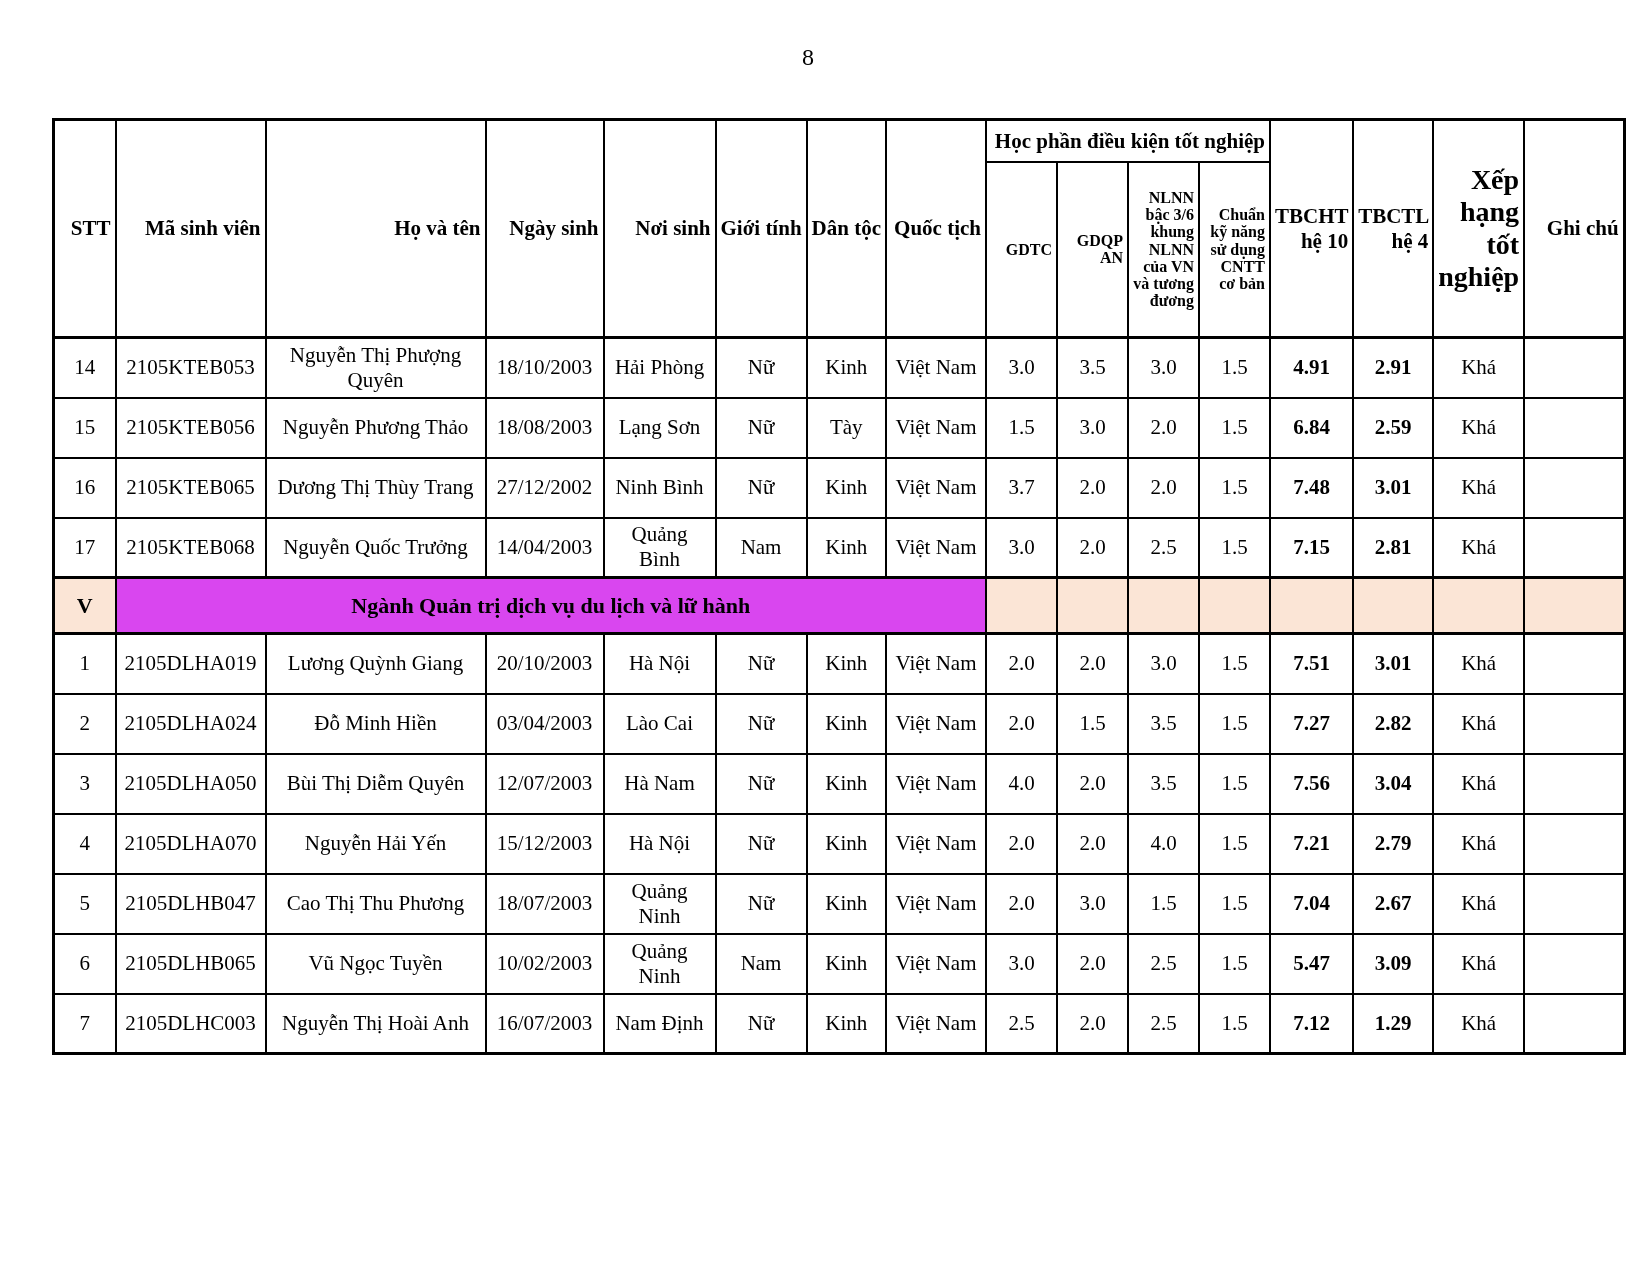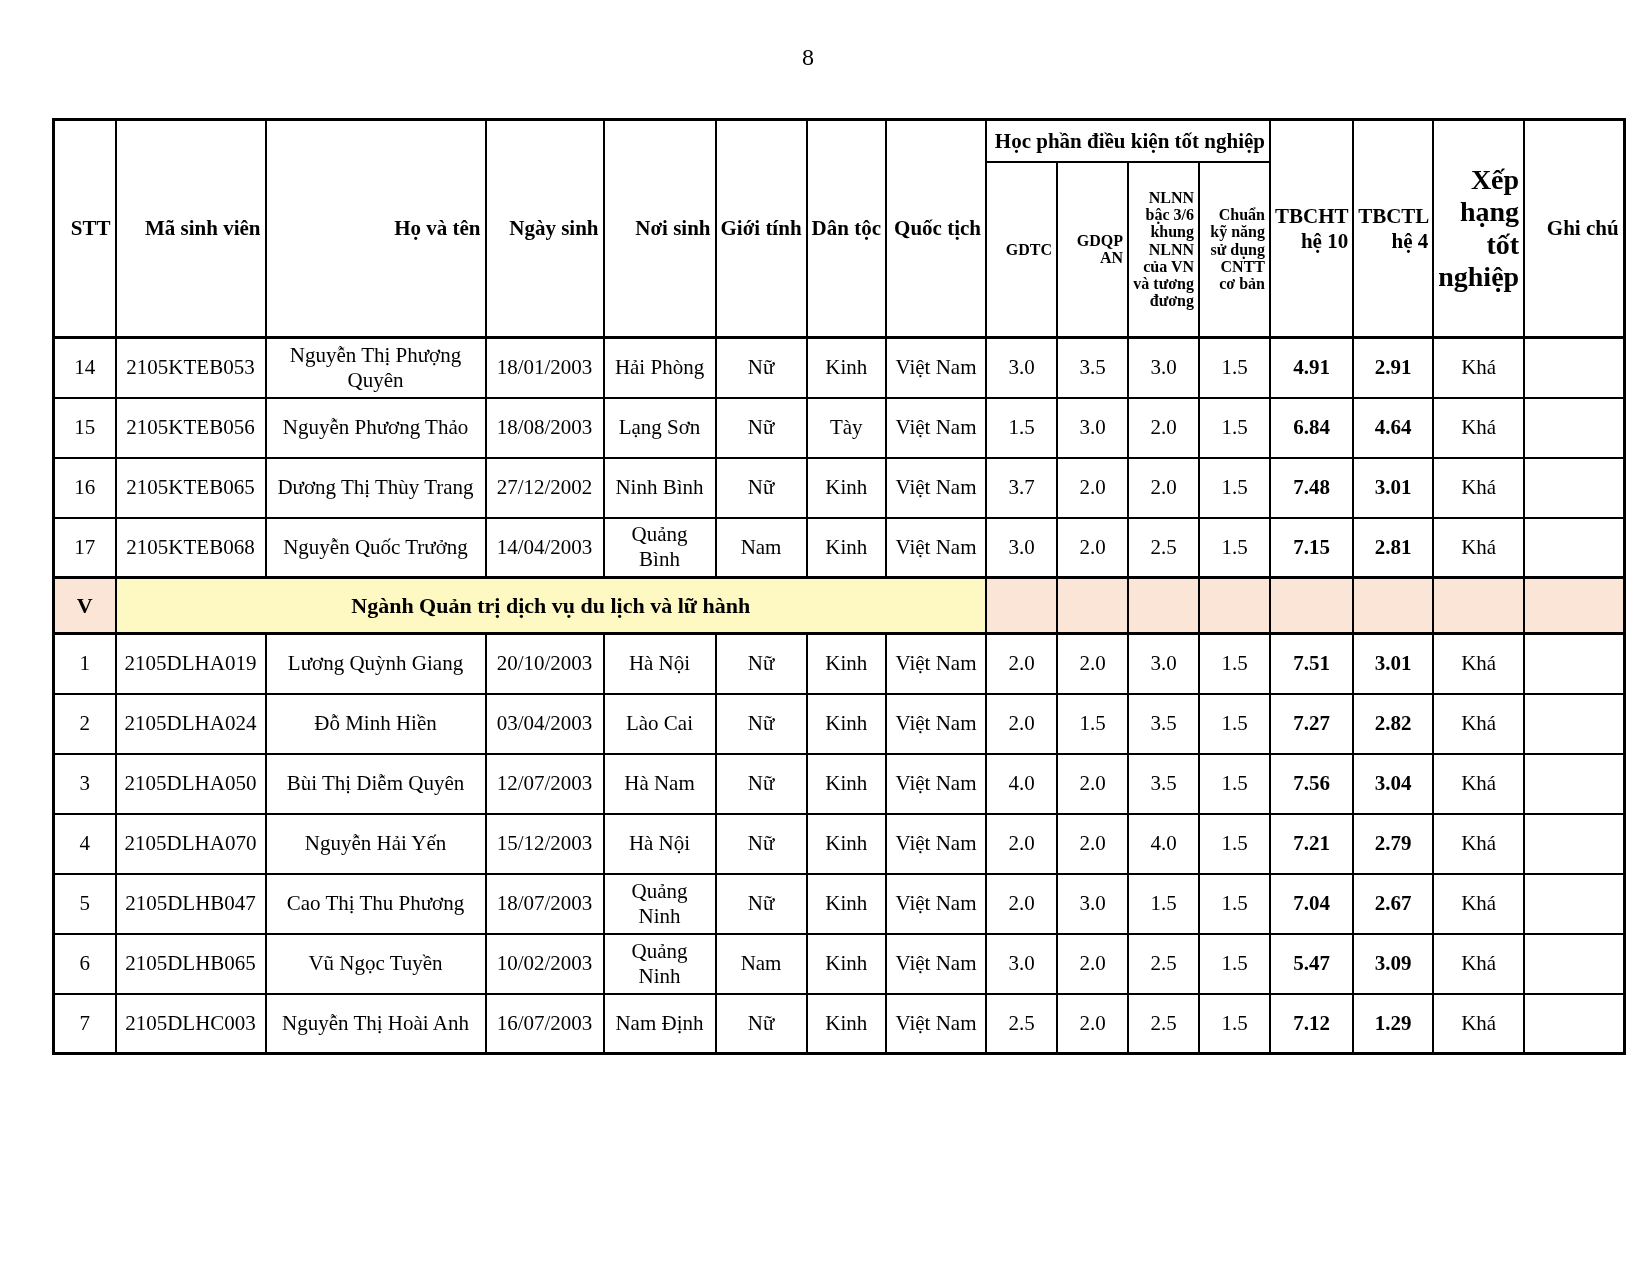"18/01/2003" td.c { text: 18/01/2003 -> 18/10/2003 }
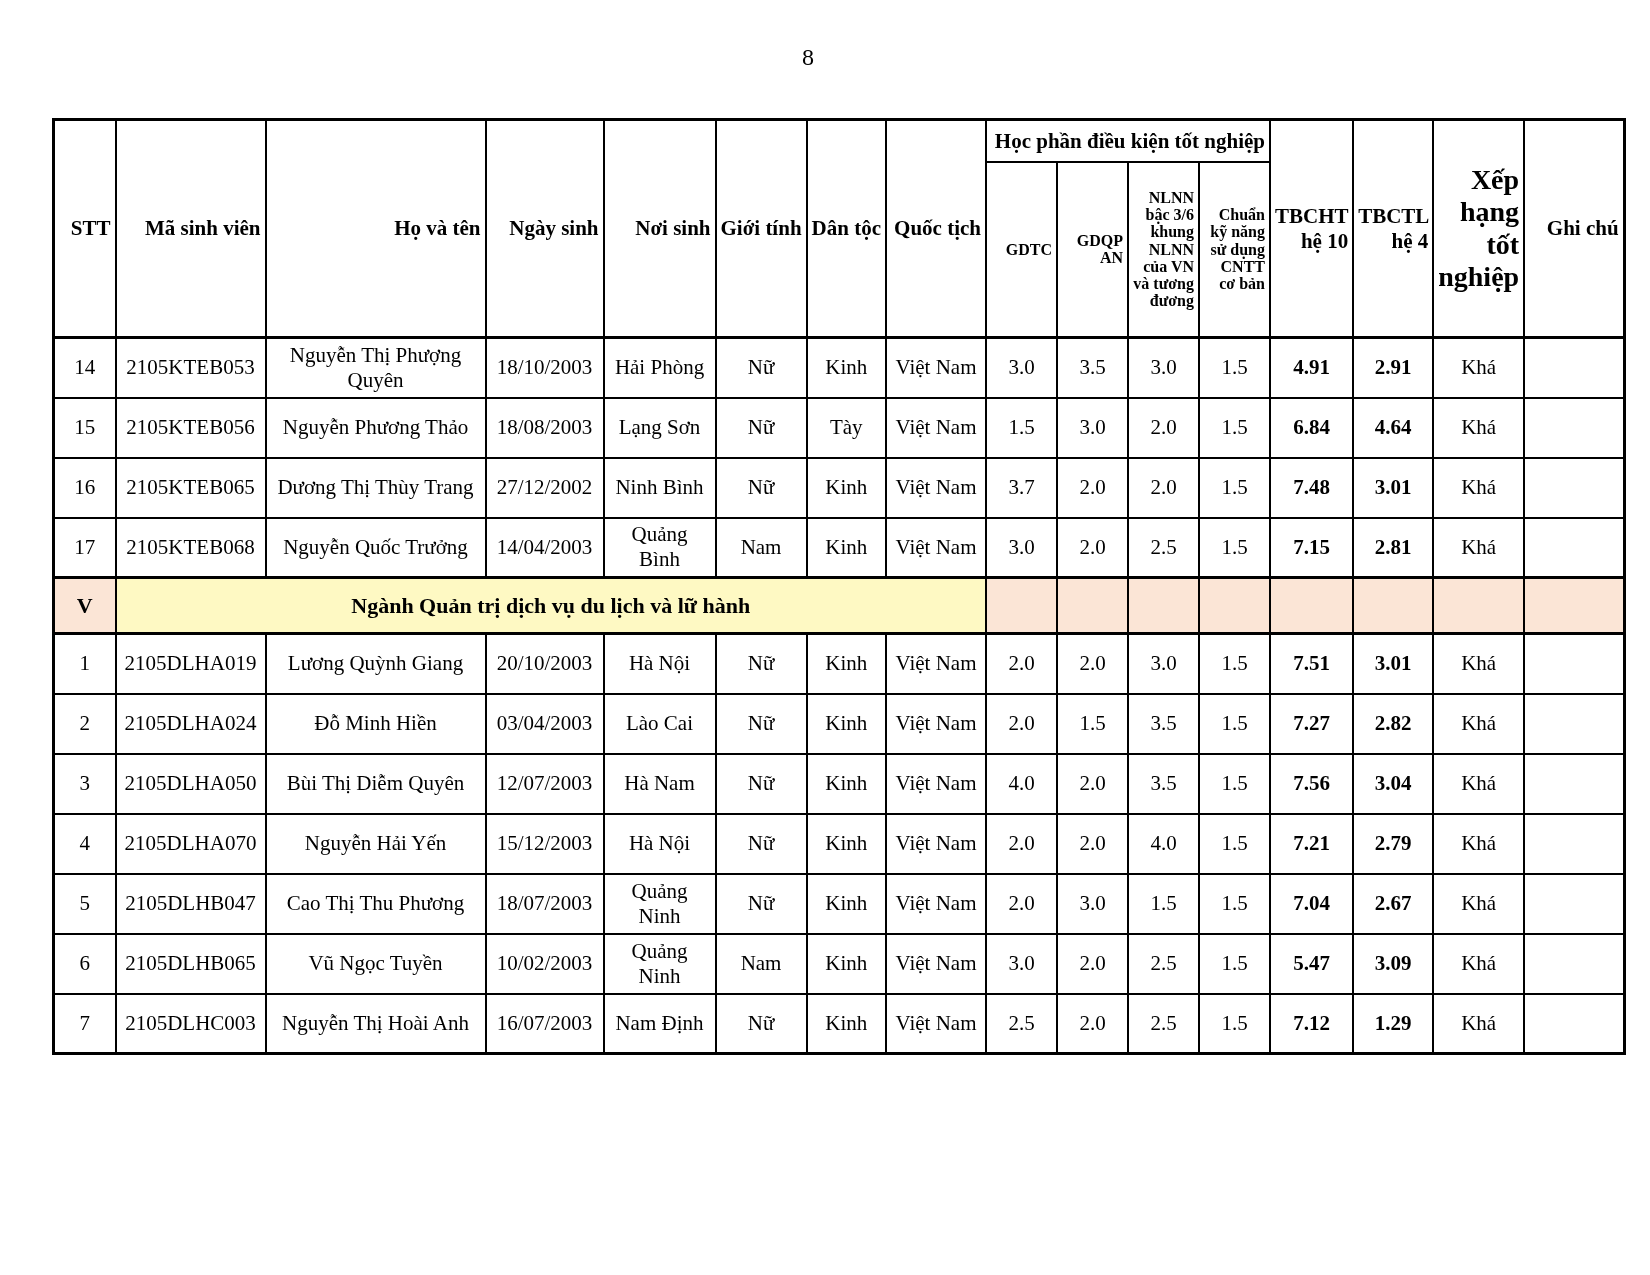"4.64" td.c { text: 4.64 -> 2.59 }
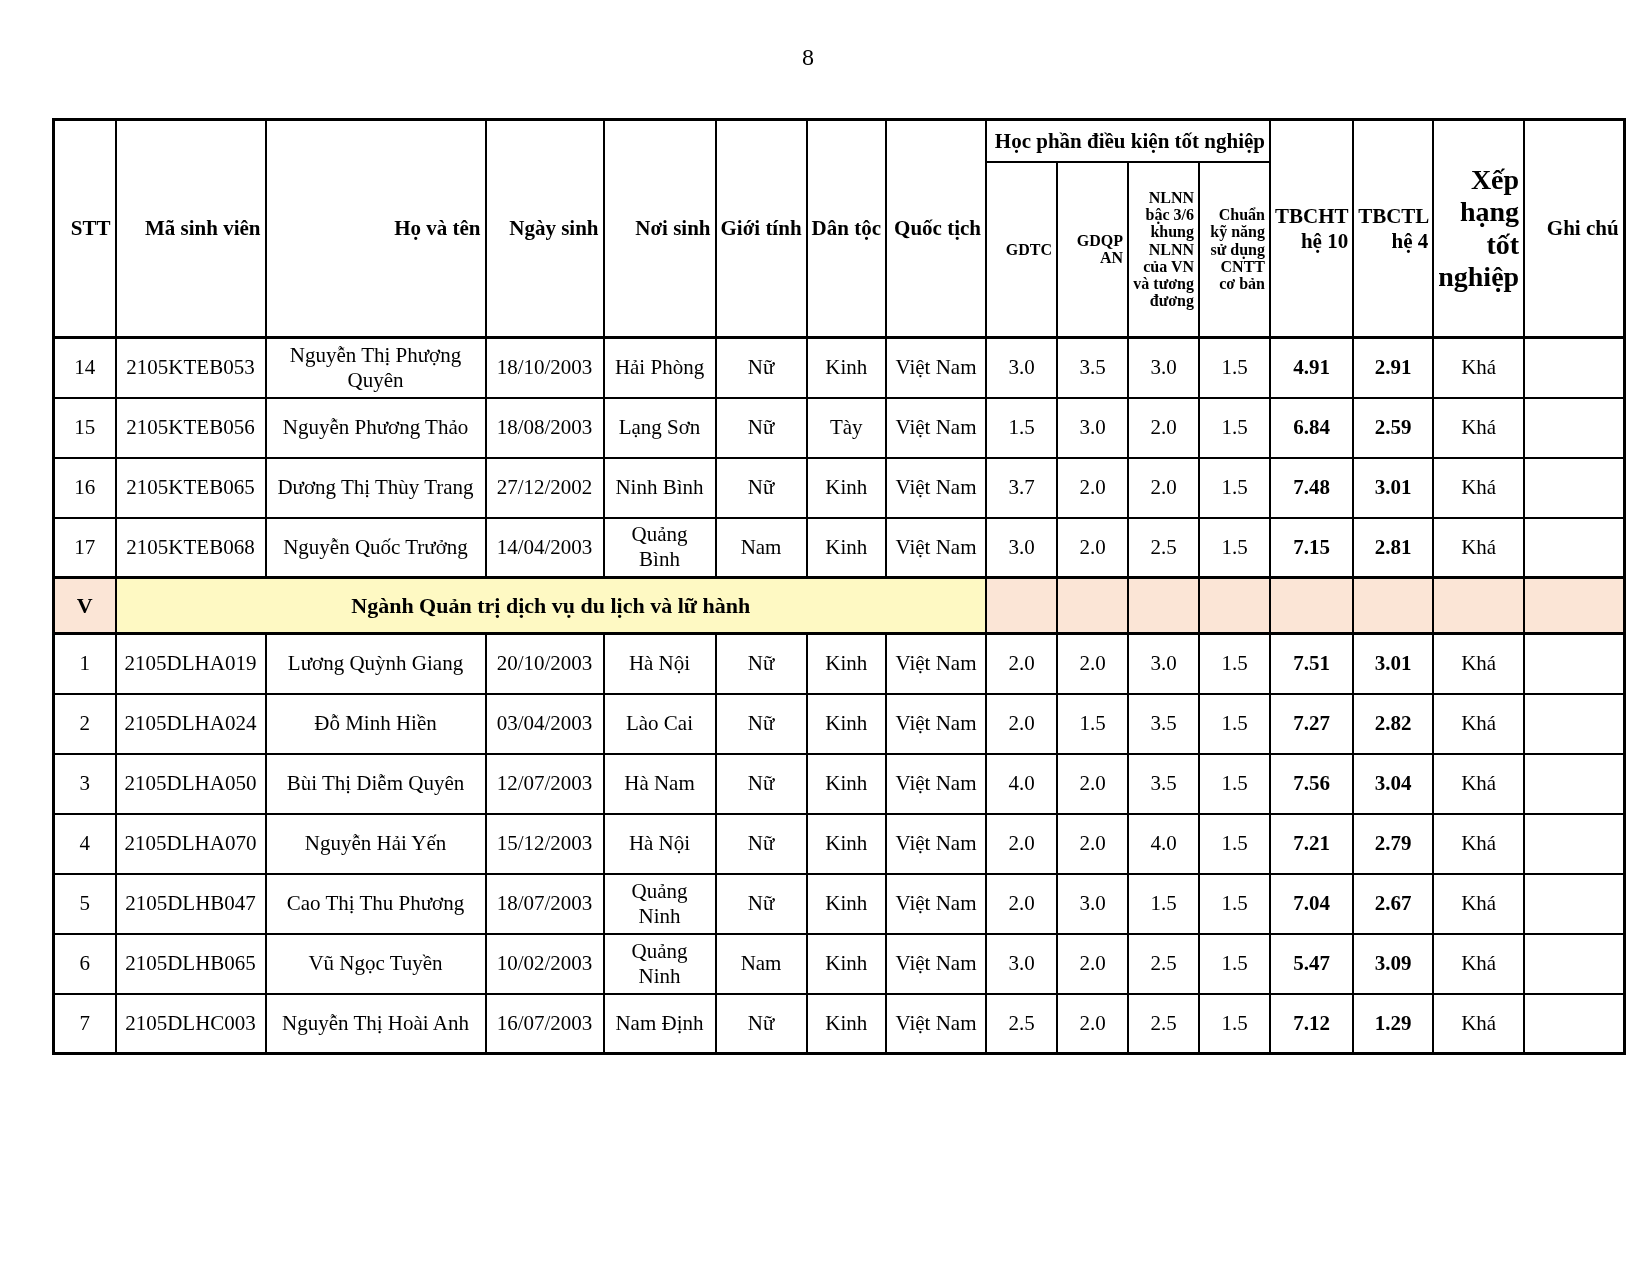"Ngành Quản trị dịch vụ" td.name { background: #fef9c3 -> #d946ef }
